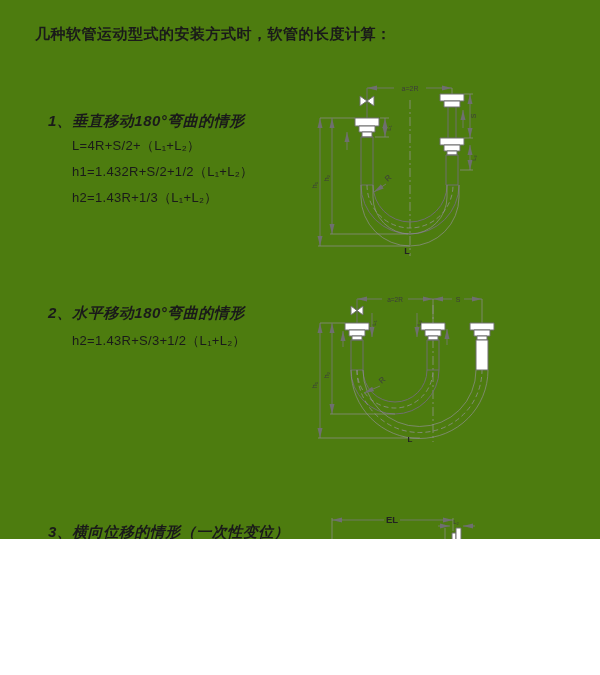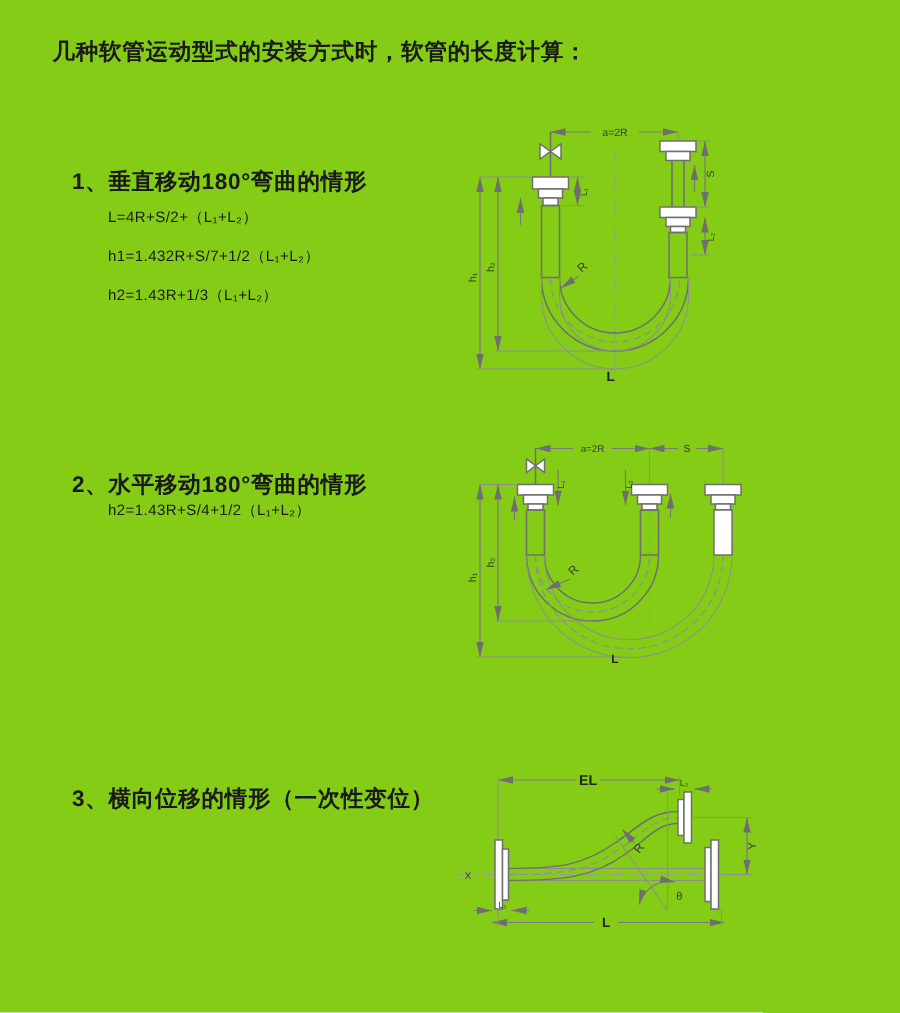"几种软管运动型式的安装方式时，软管的长度计算：" .page { background: #84cc16 -> #4d7c0f; height: 675px -> 539px }
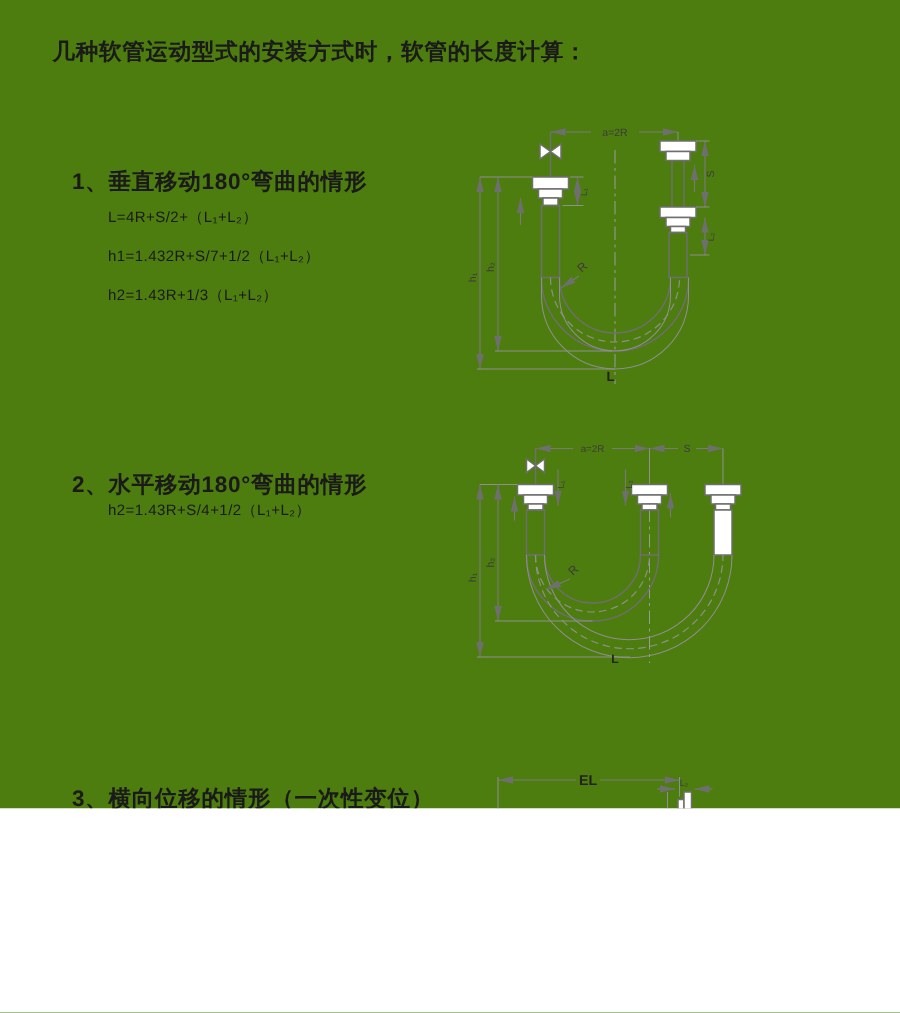"1、垂直移动180°弯曲的情形" .sec-heading { font-style: none -> italic }
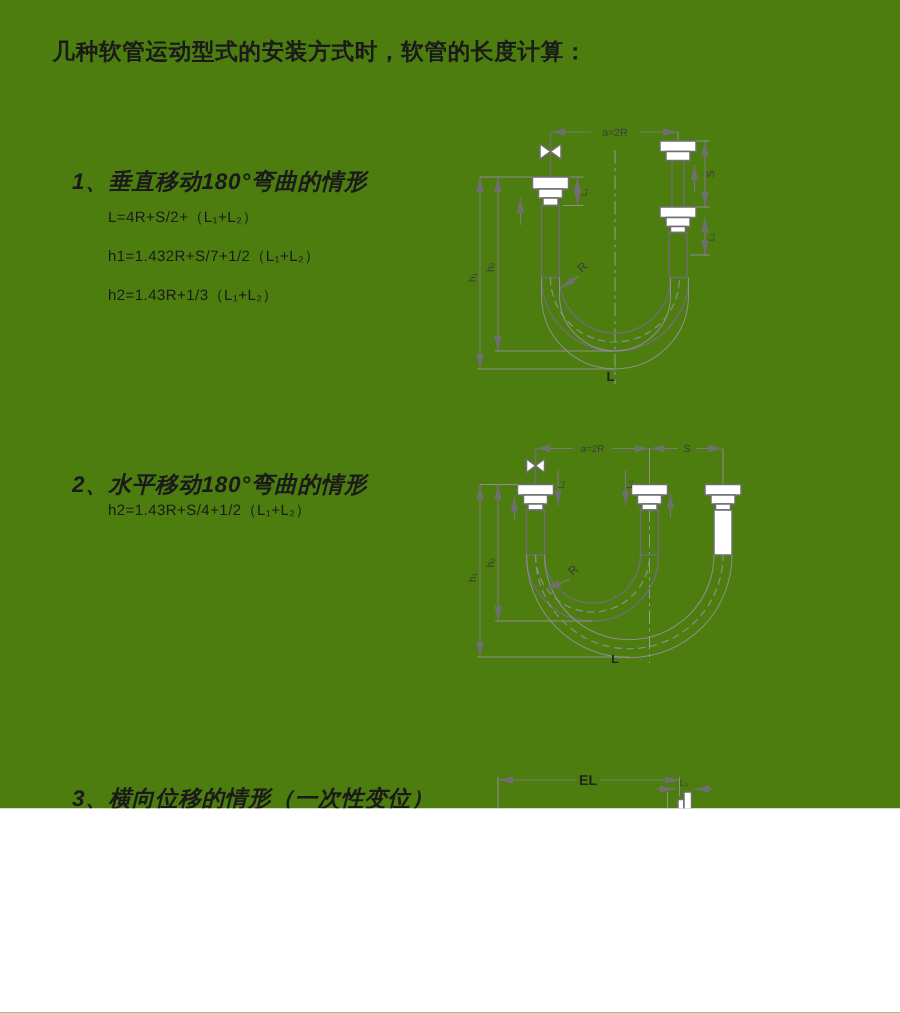"L=4R+S/2+（L₁+L₂）" .formulas { font-size: 10px -> 13px }
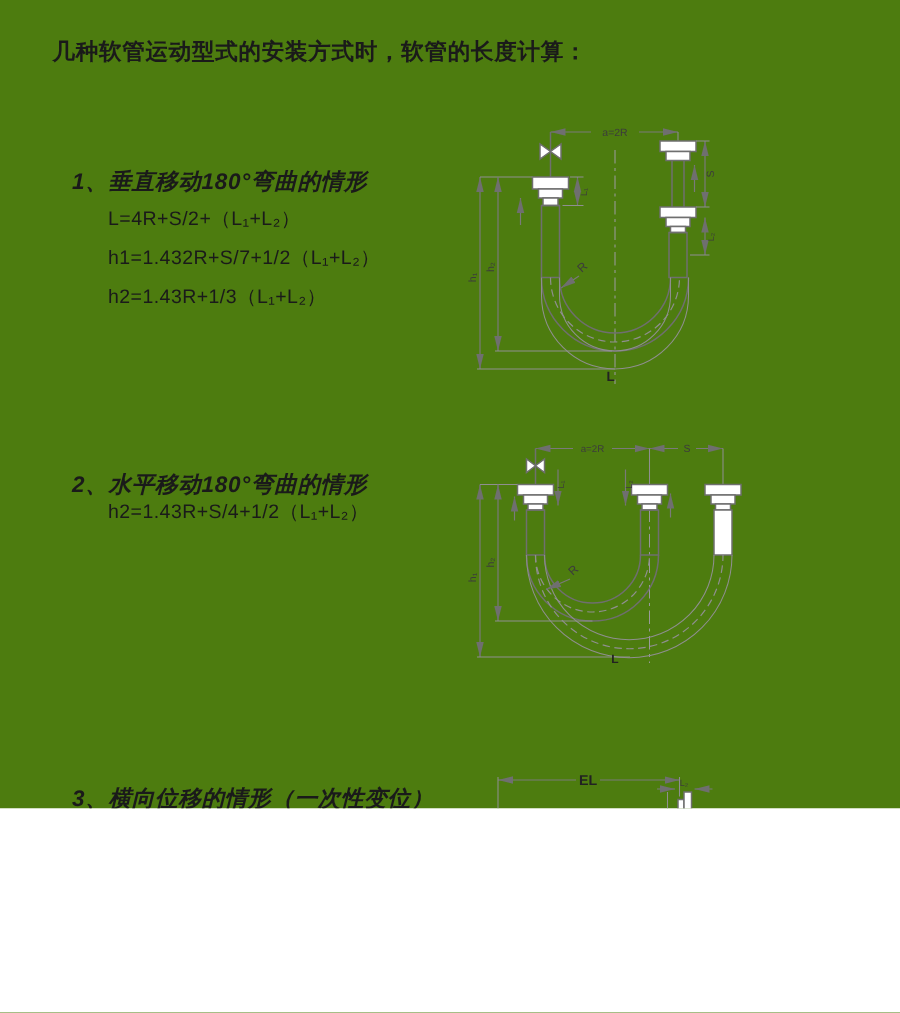"h1=1.432R+S/7+1/2（L₁+L₂）" div { text: 1.432R+S/7+1/2 -> 1.432R+S/2+1/2 }
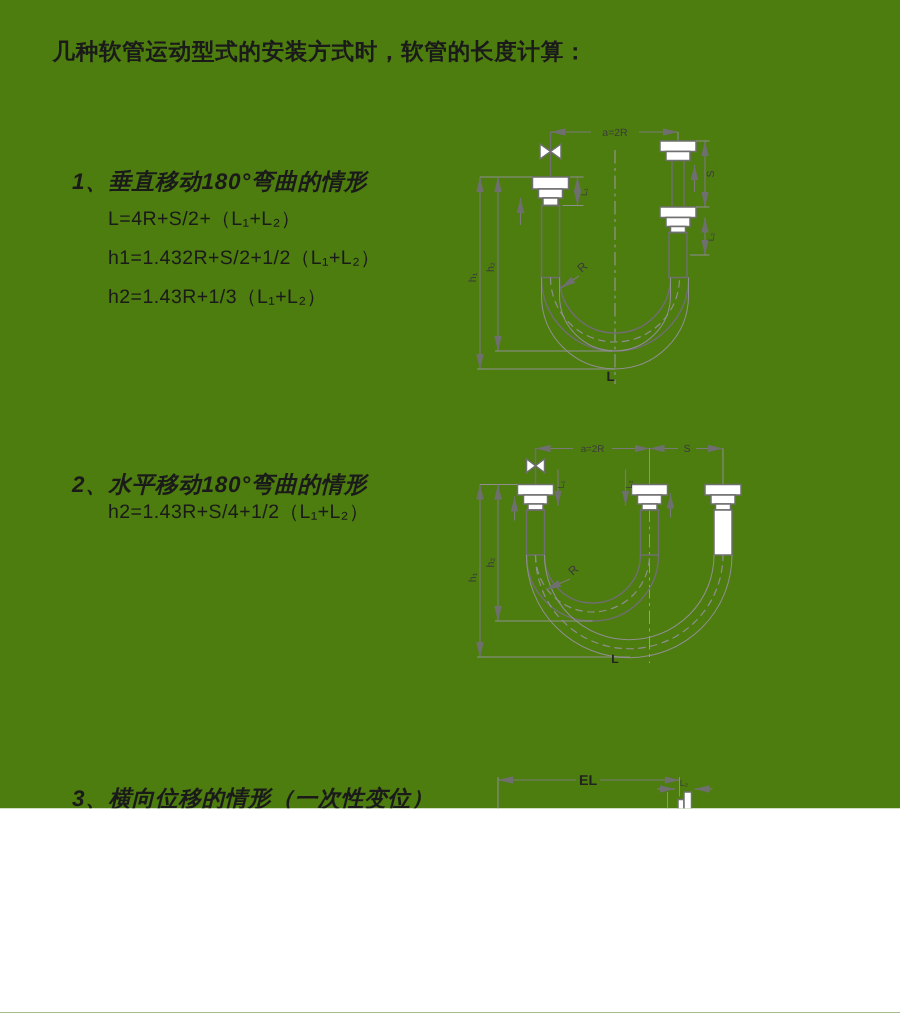"2、水平移动180°弯曲的情形" #h2 { top: 314px -> 304px }
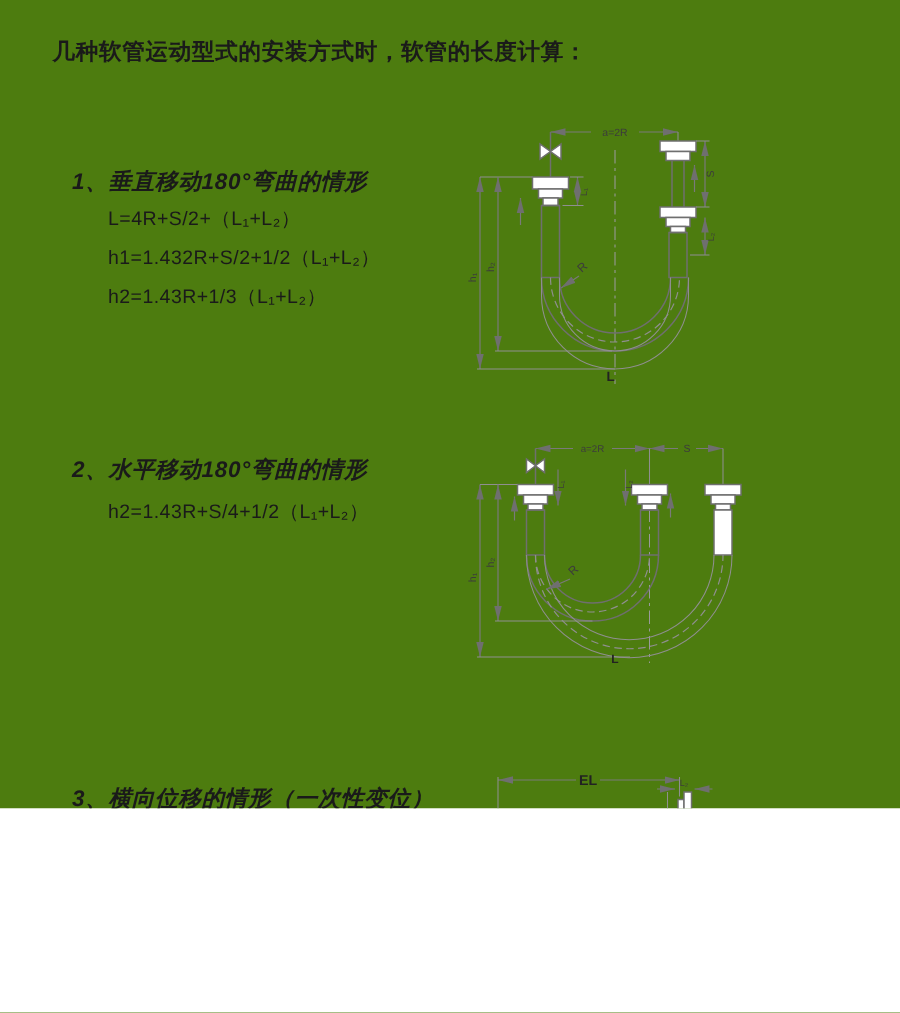"h2=1.43R+S/4+1/2（L₁+L₂）" div { text: 1.43R+S/4+1/2 -> 1.43R+S/3+1/2 }
